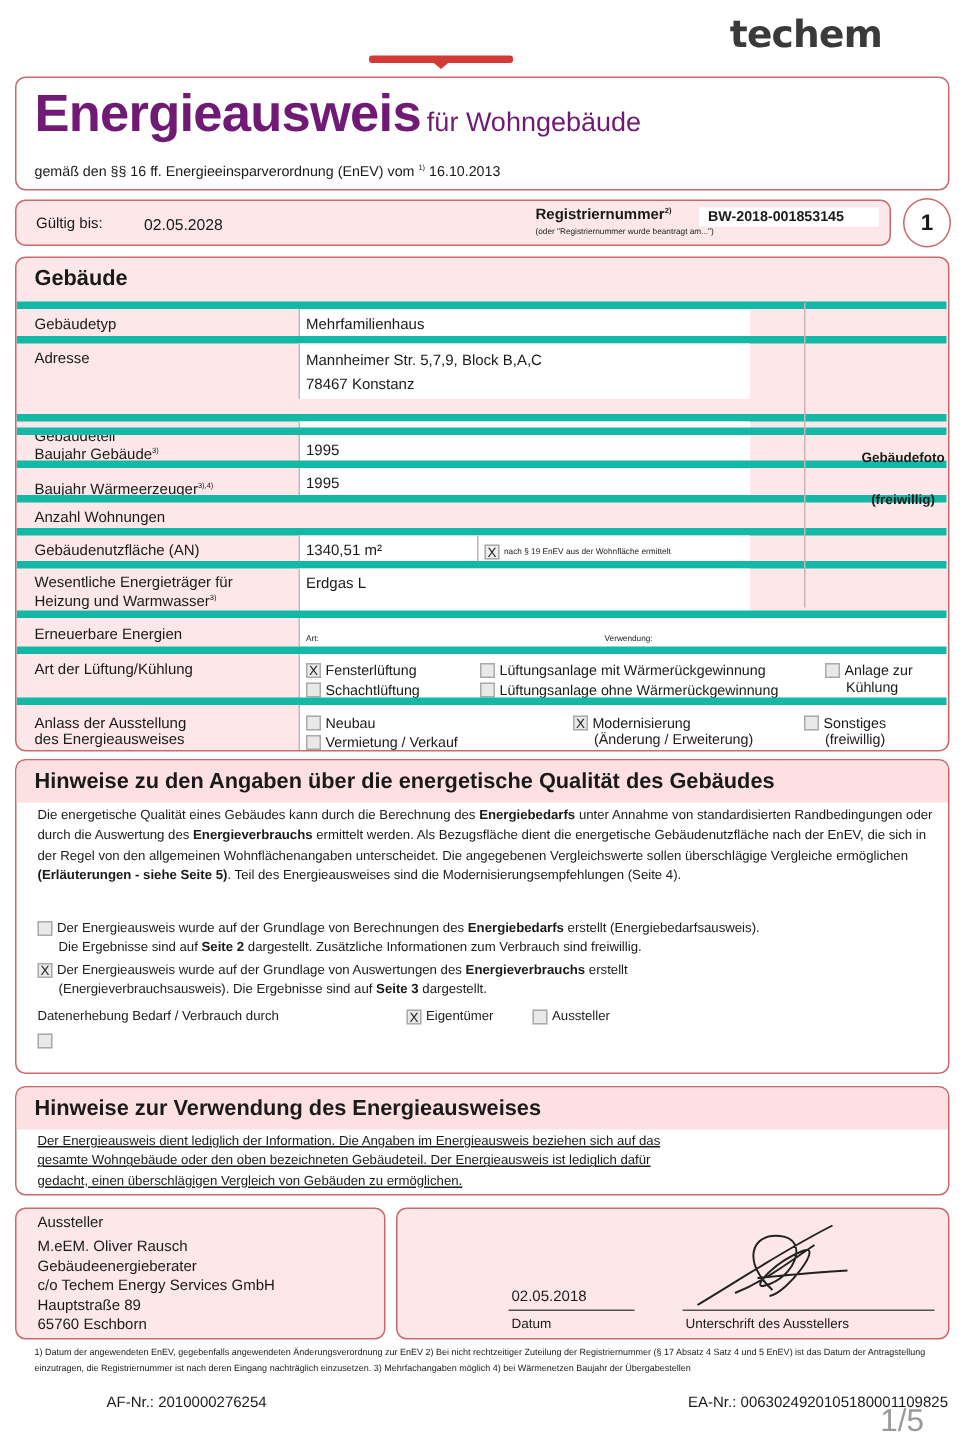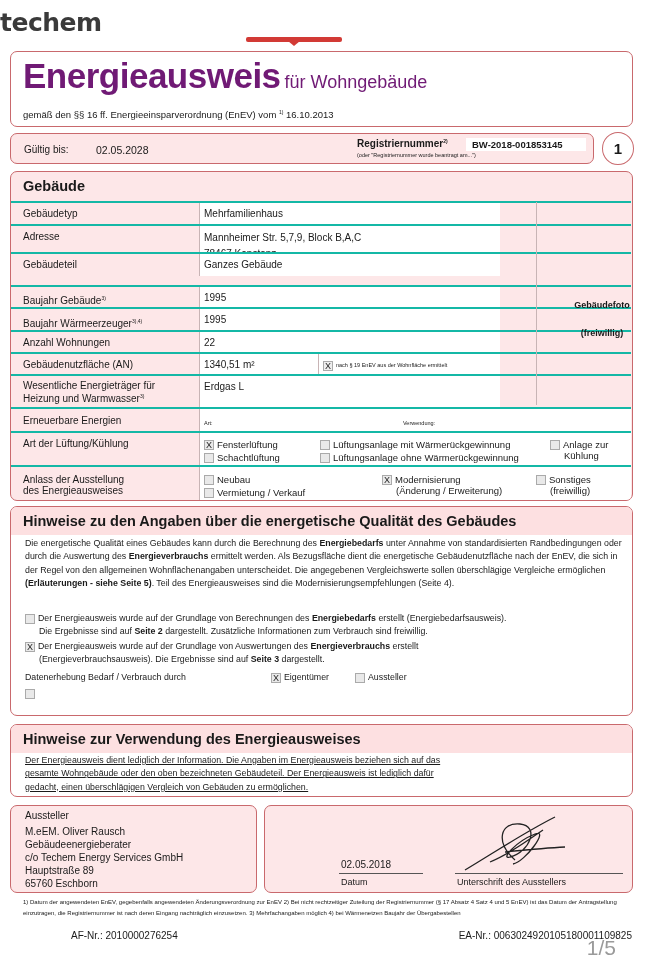"techem" .logo { text-align: left -> right }
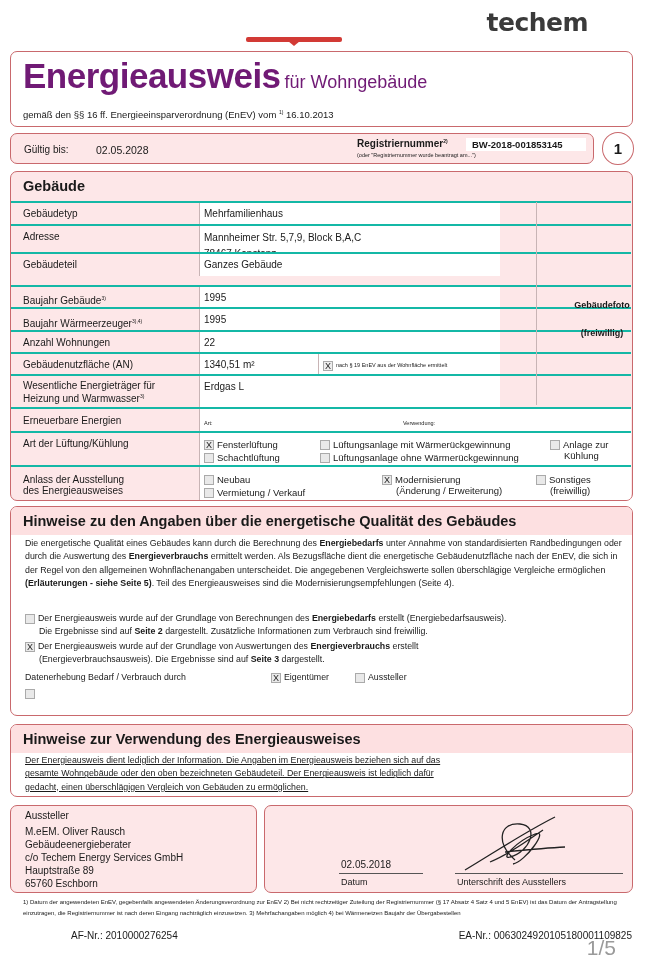"Gebäudetyp" .row { border-top: 2px solid #14b8a6 -> 5px solid #14b8a6 }
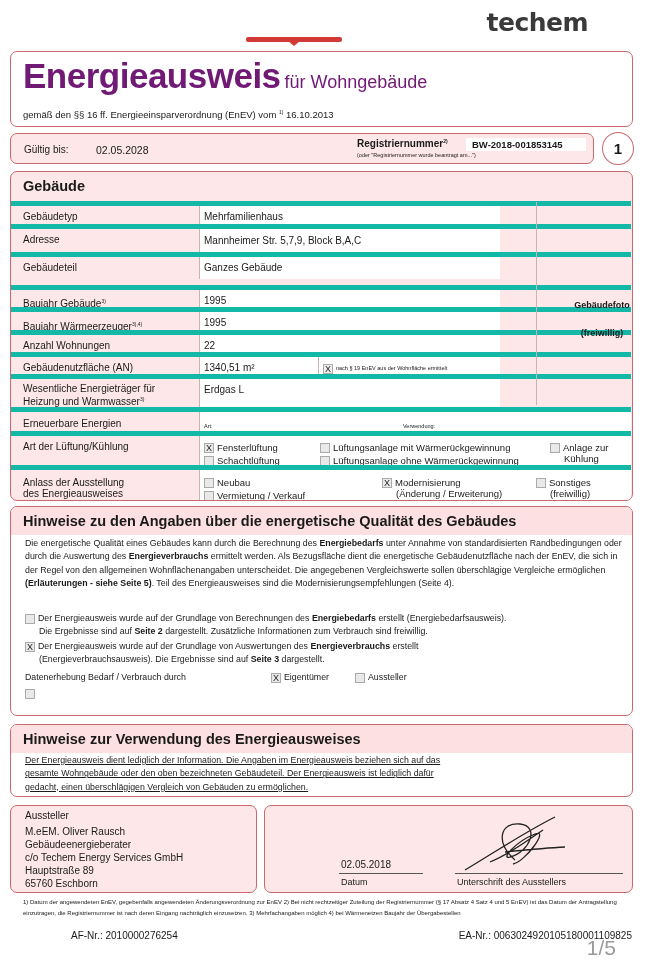"Gebäudeteil" div.row { top: 80px -> 104px }
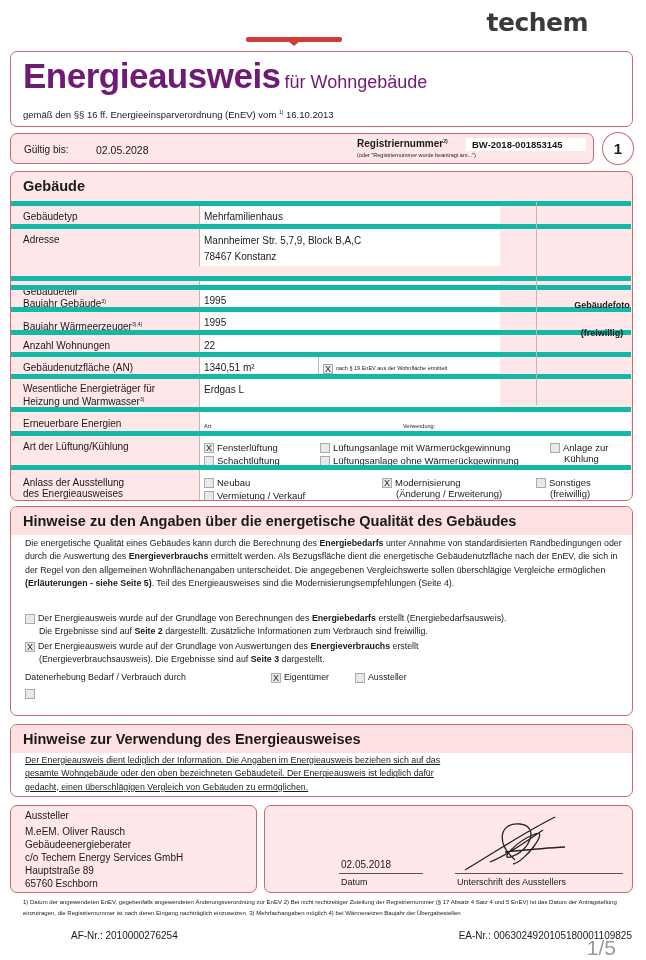"22" span.val { html: <span>22</span> -> none }
